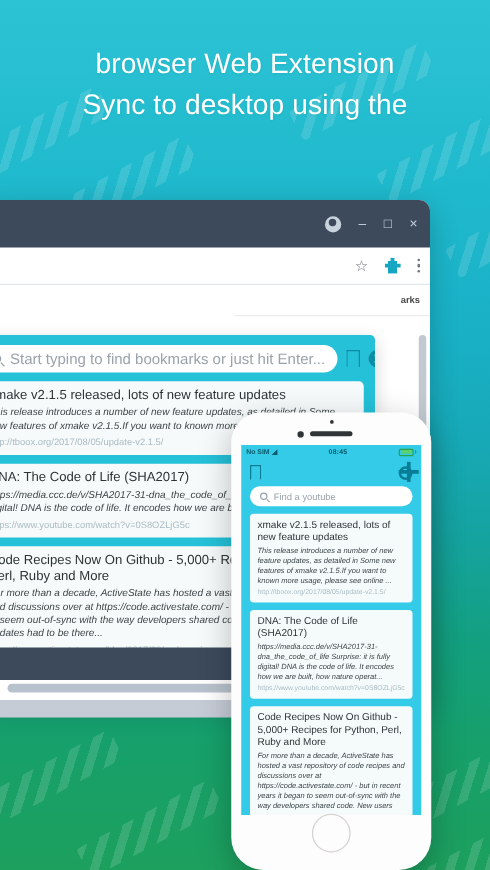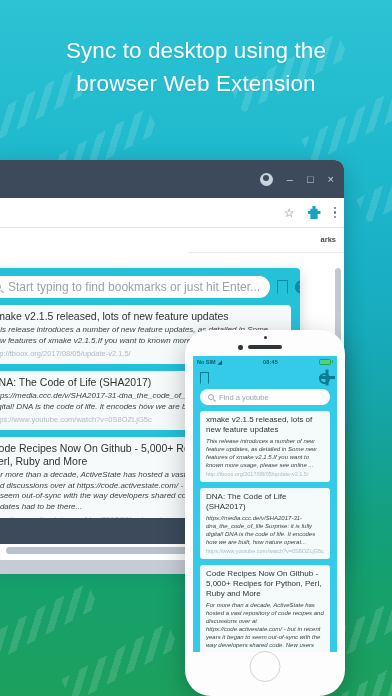"Sync to desktop using the" div { order: before "browser Web Extension" -> after "browser Web Extension" }
